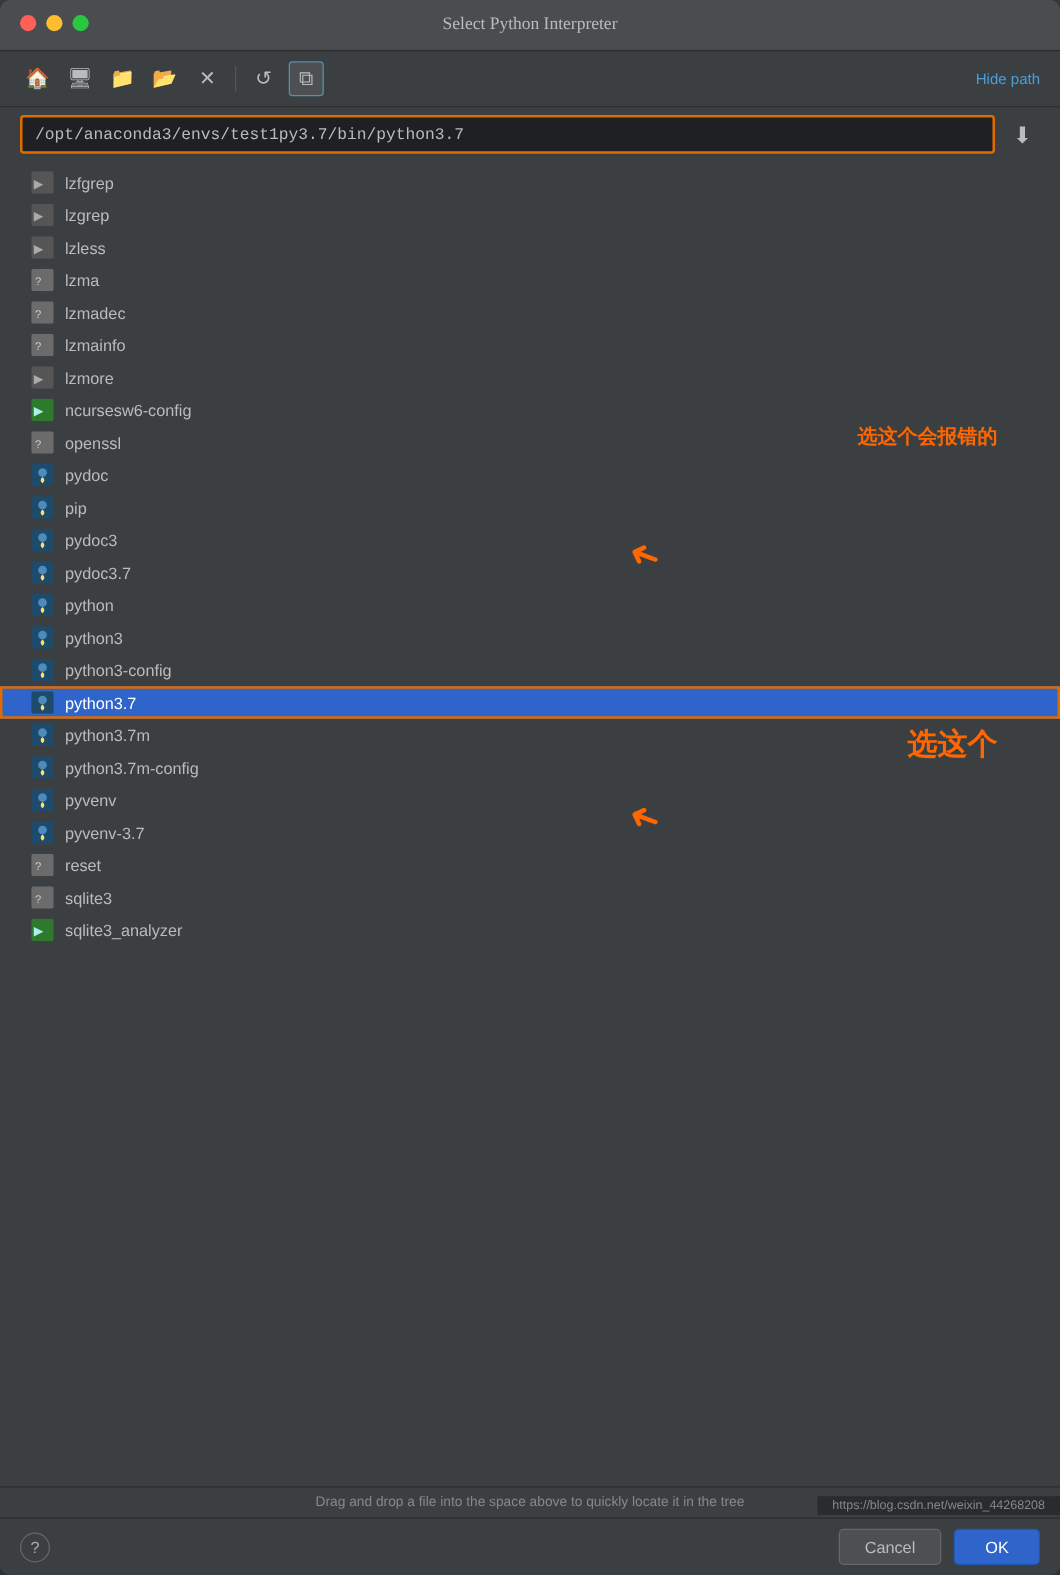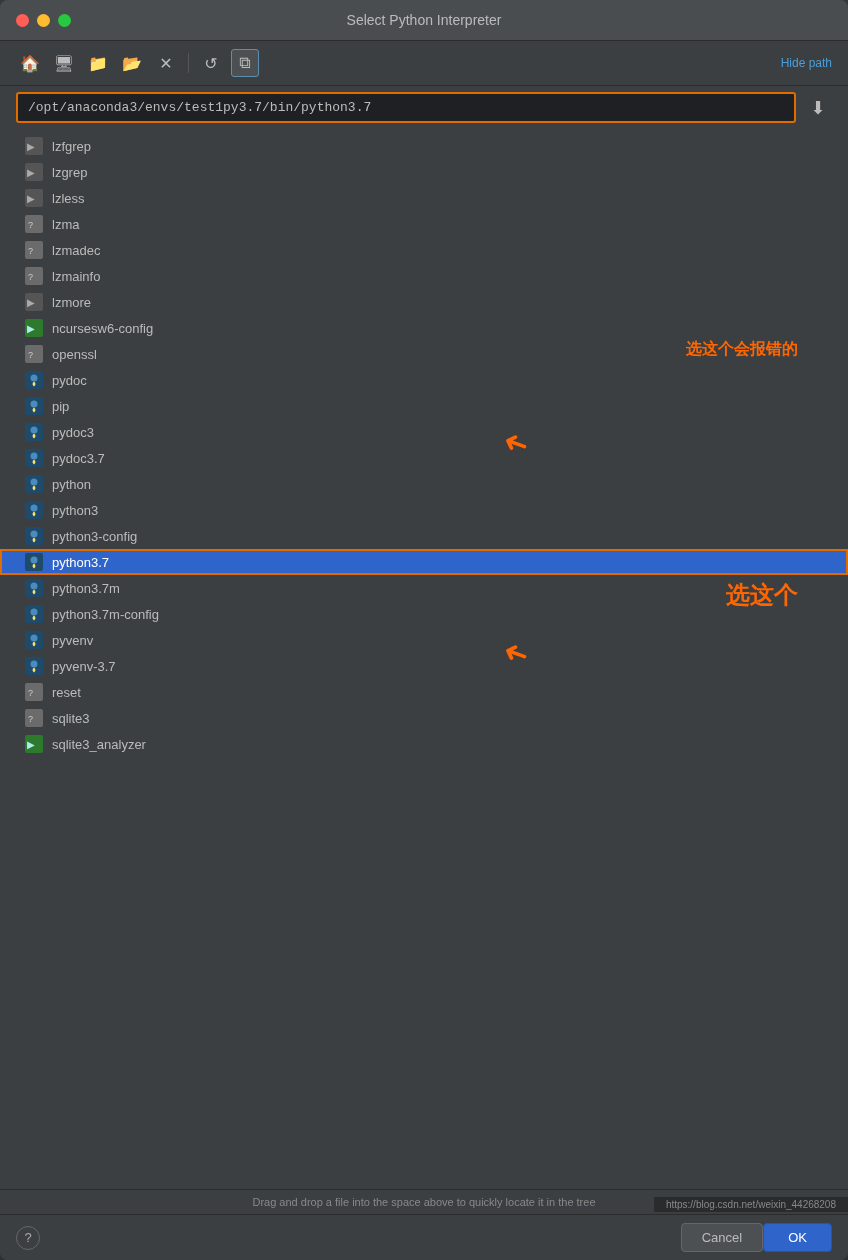"Select Python Interpreter" .title-bar { align-items: center -> none; font-family: none -> Liberation Serif, serif }
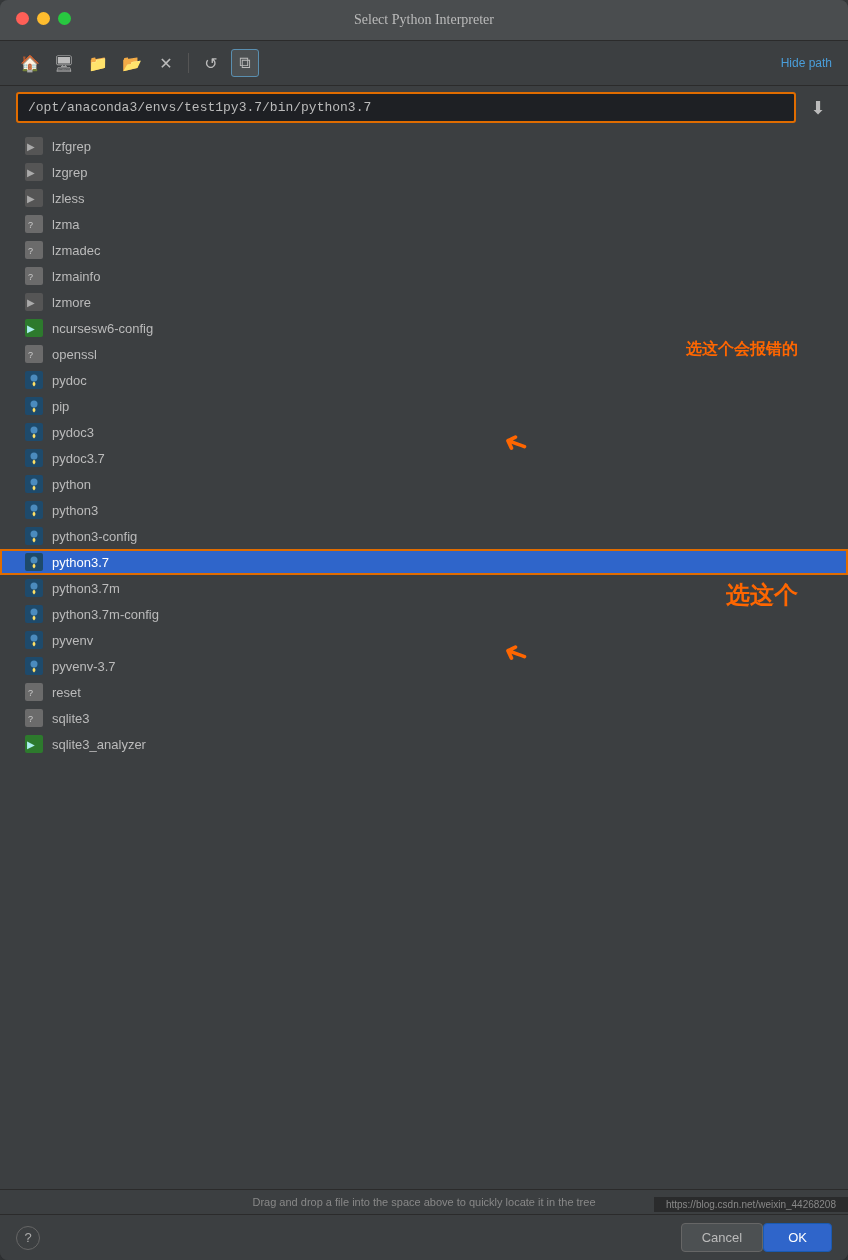"Cancel" .bottom-actions { gap: none -> 10px }
